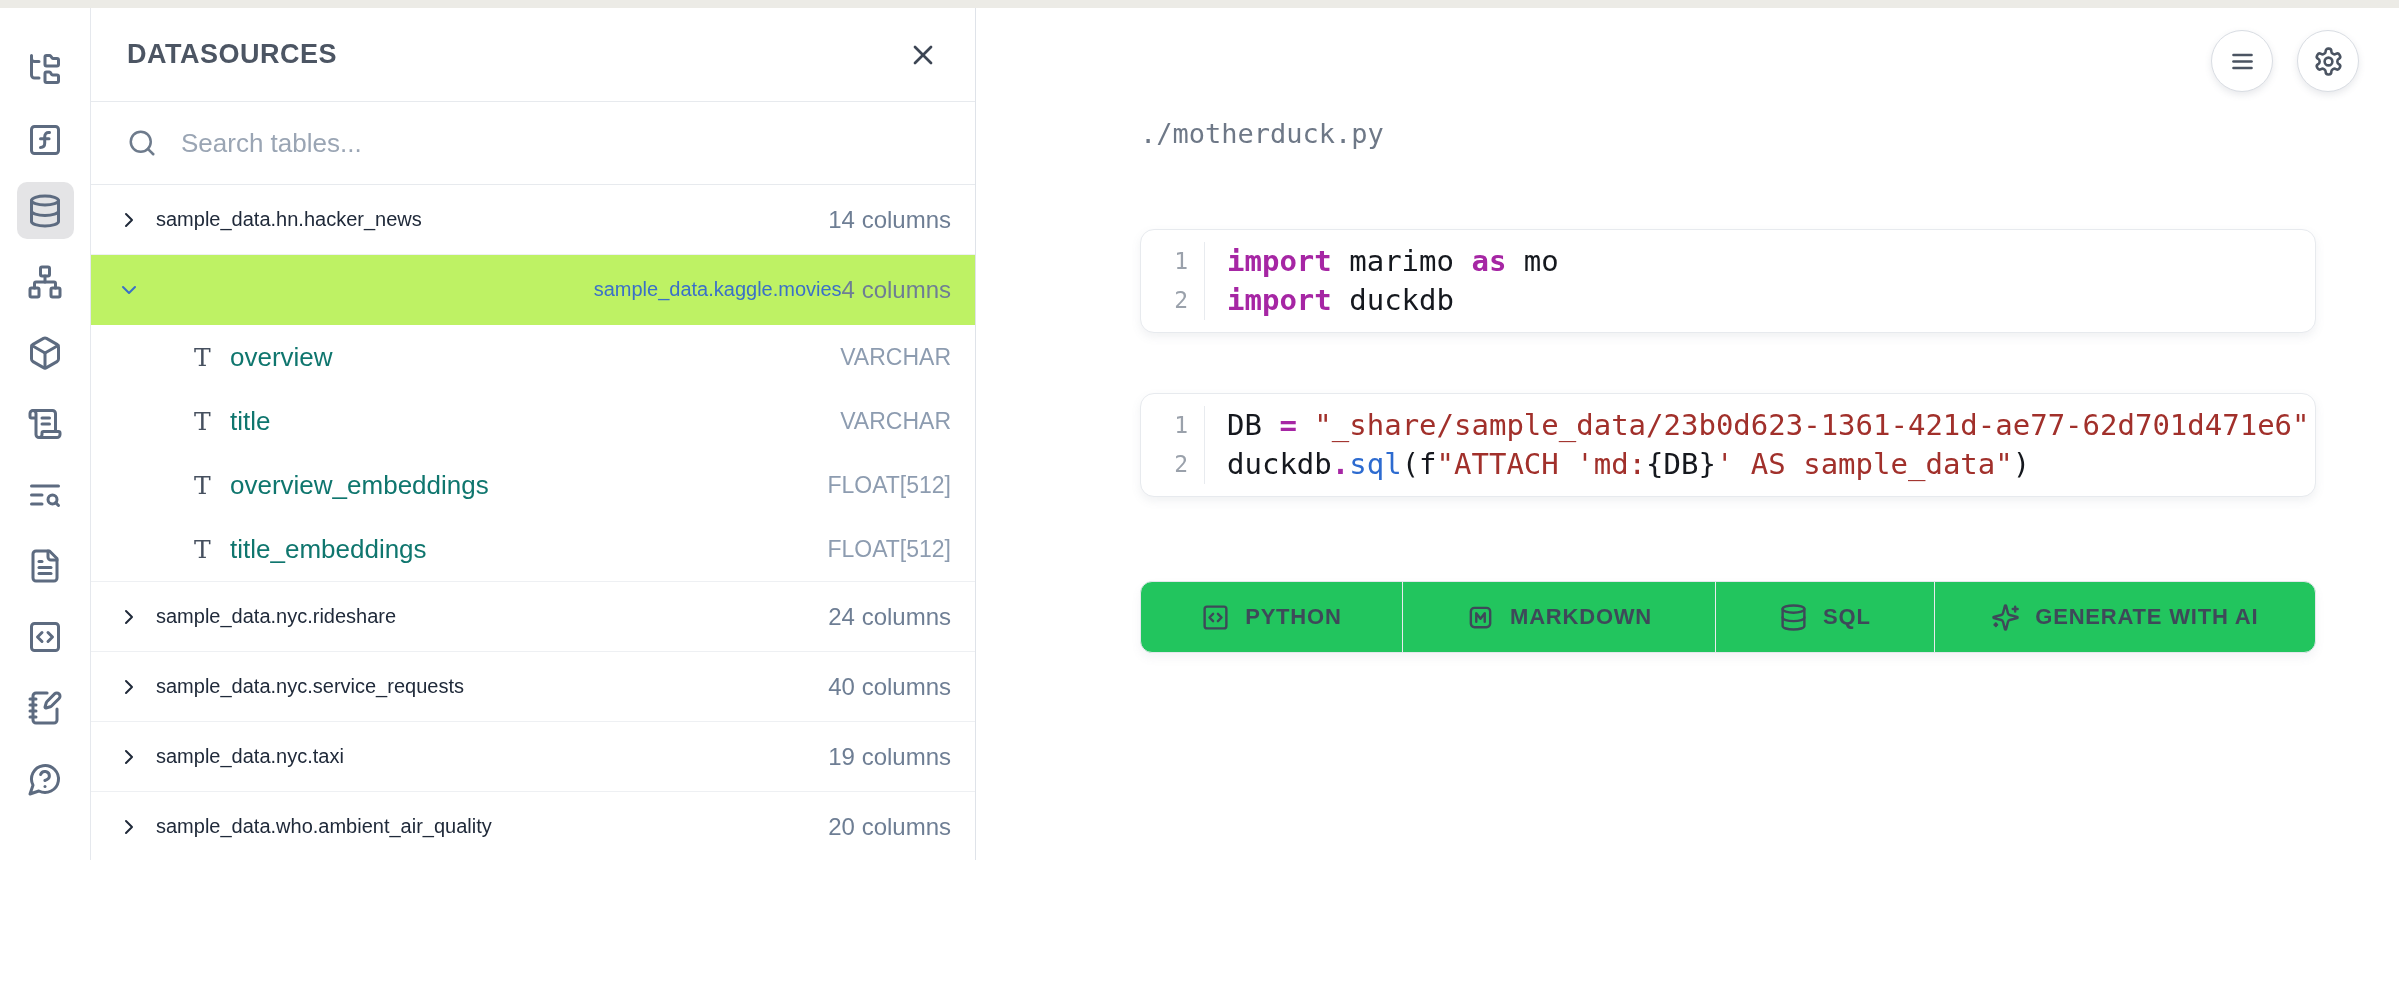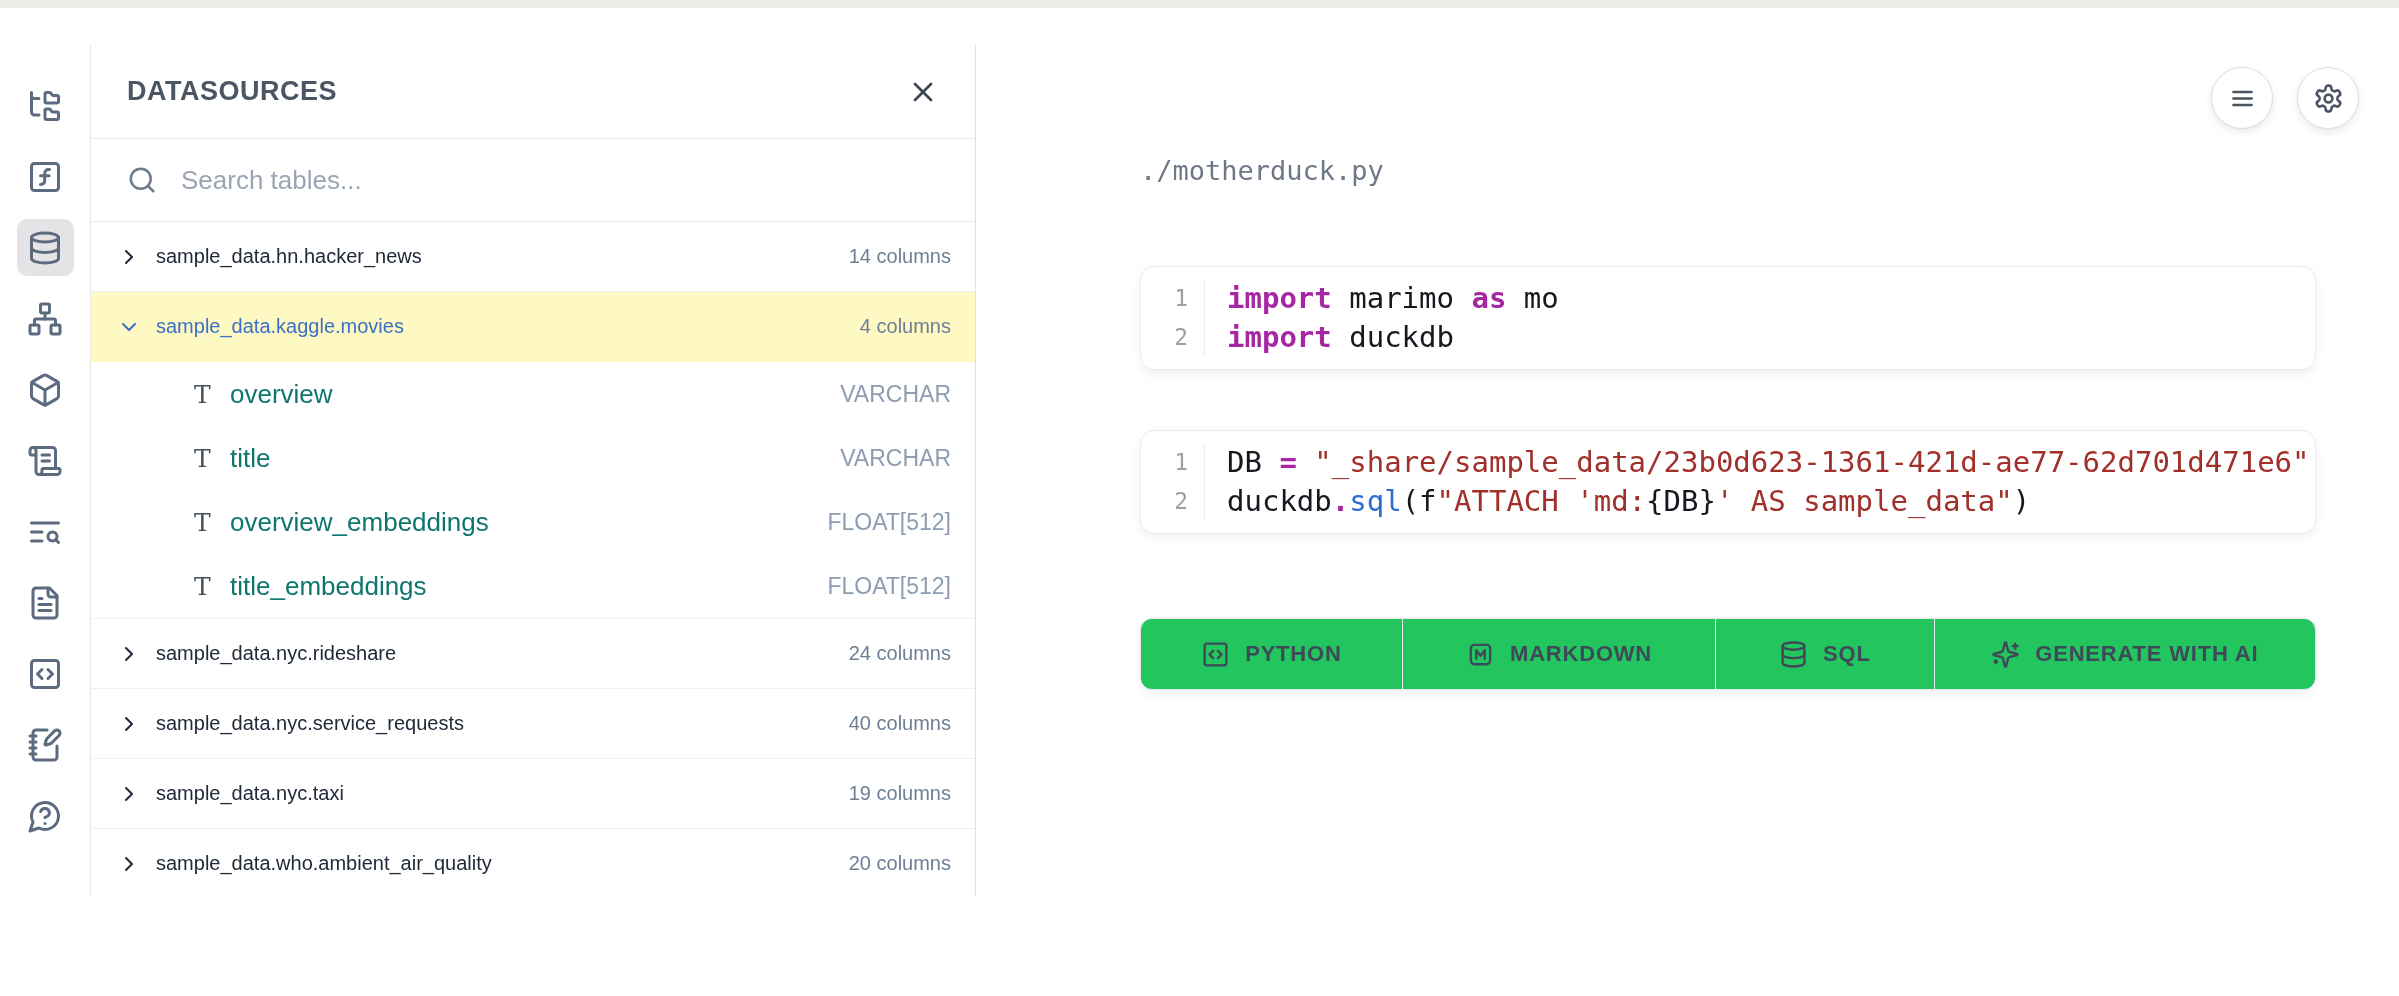"DATASOURCES" .app { margin-top: 37px -> none }
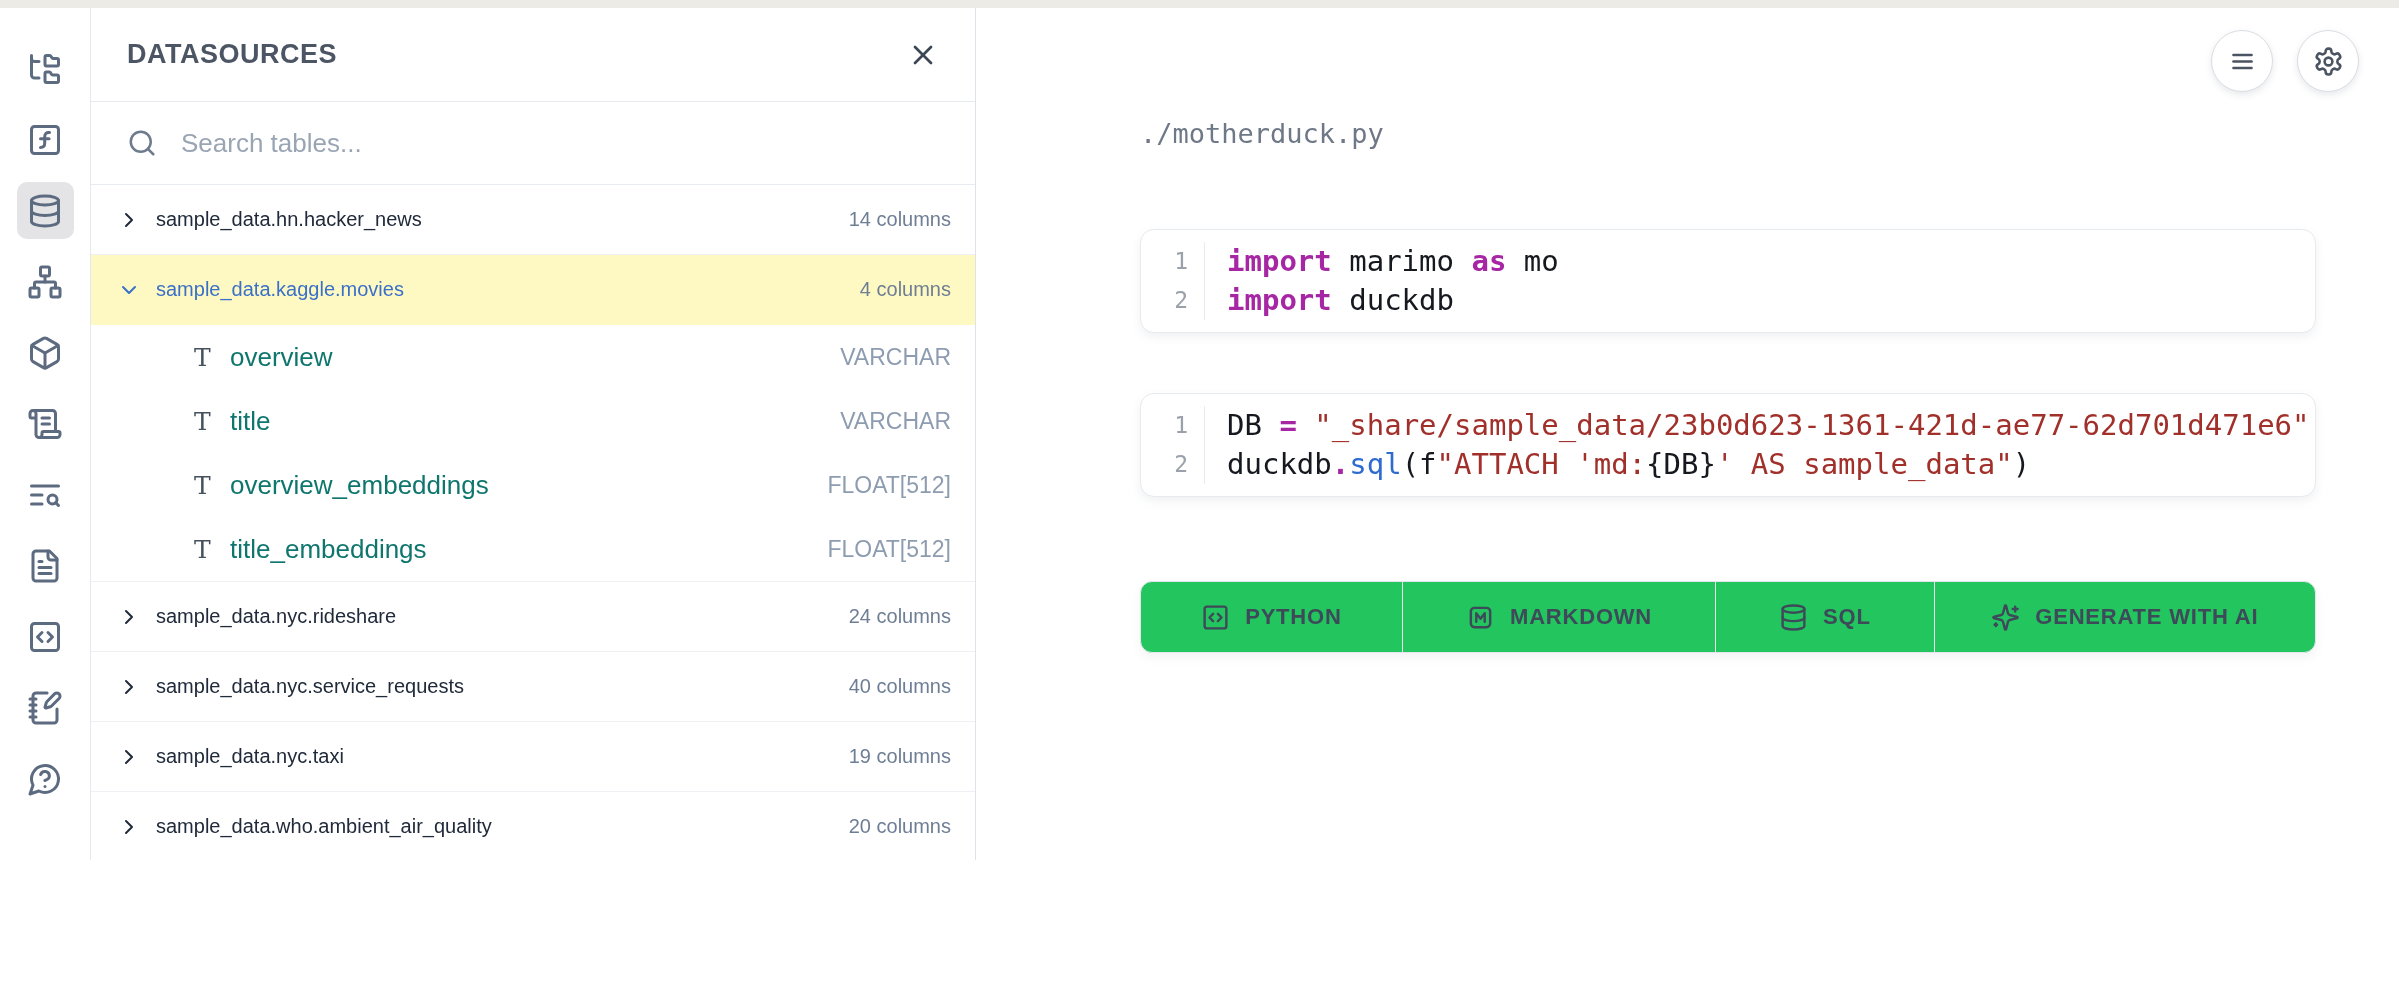"14 columns" .table-row .tcount { font-size: 20px -> 24px }
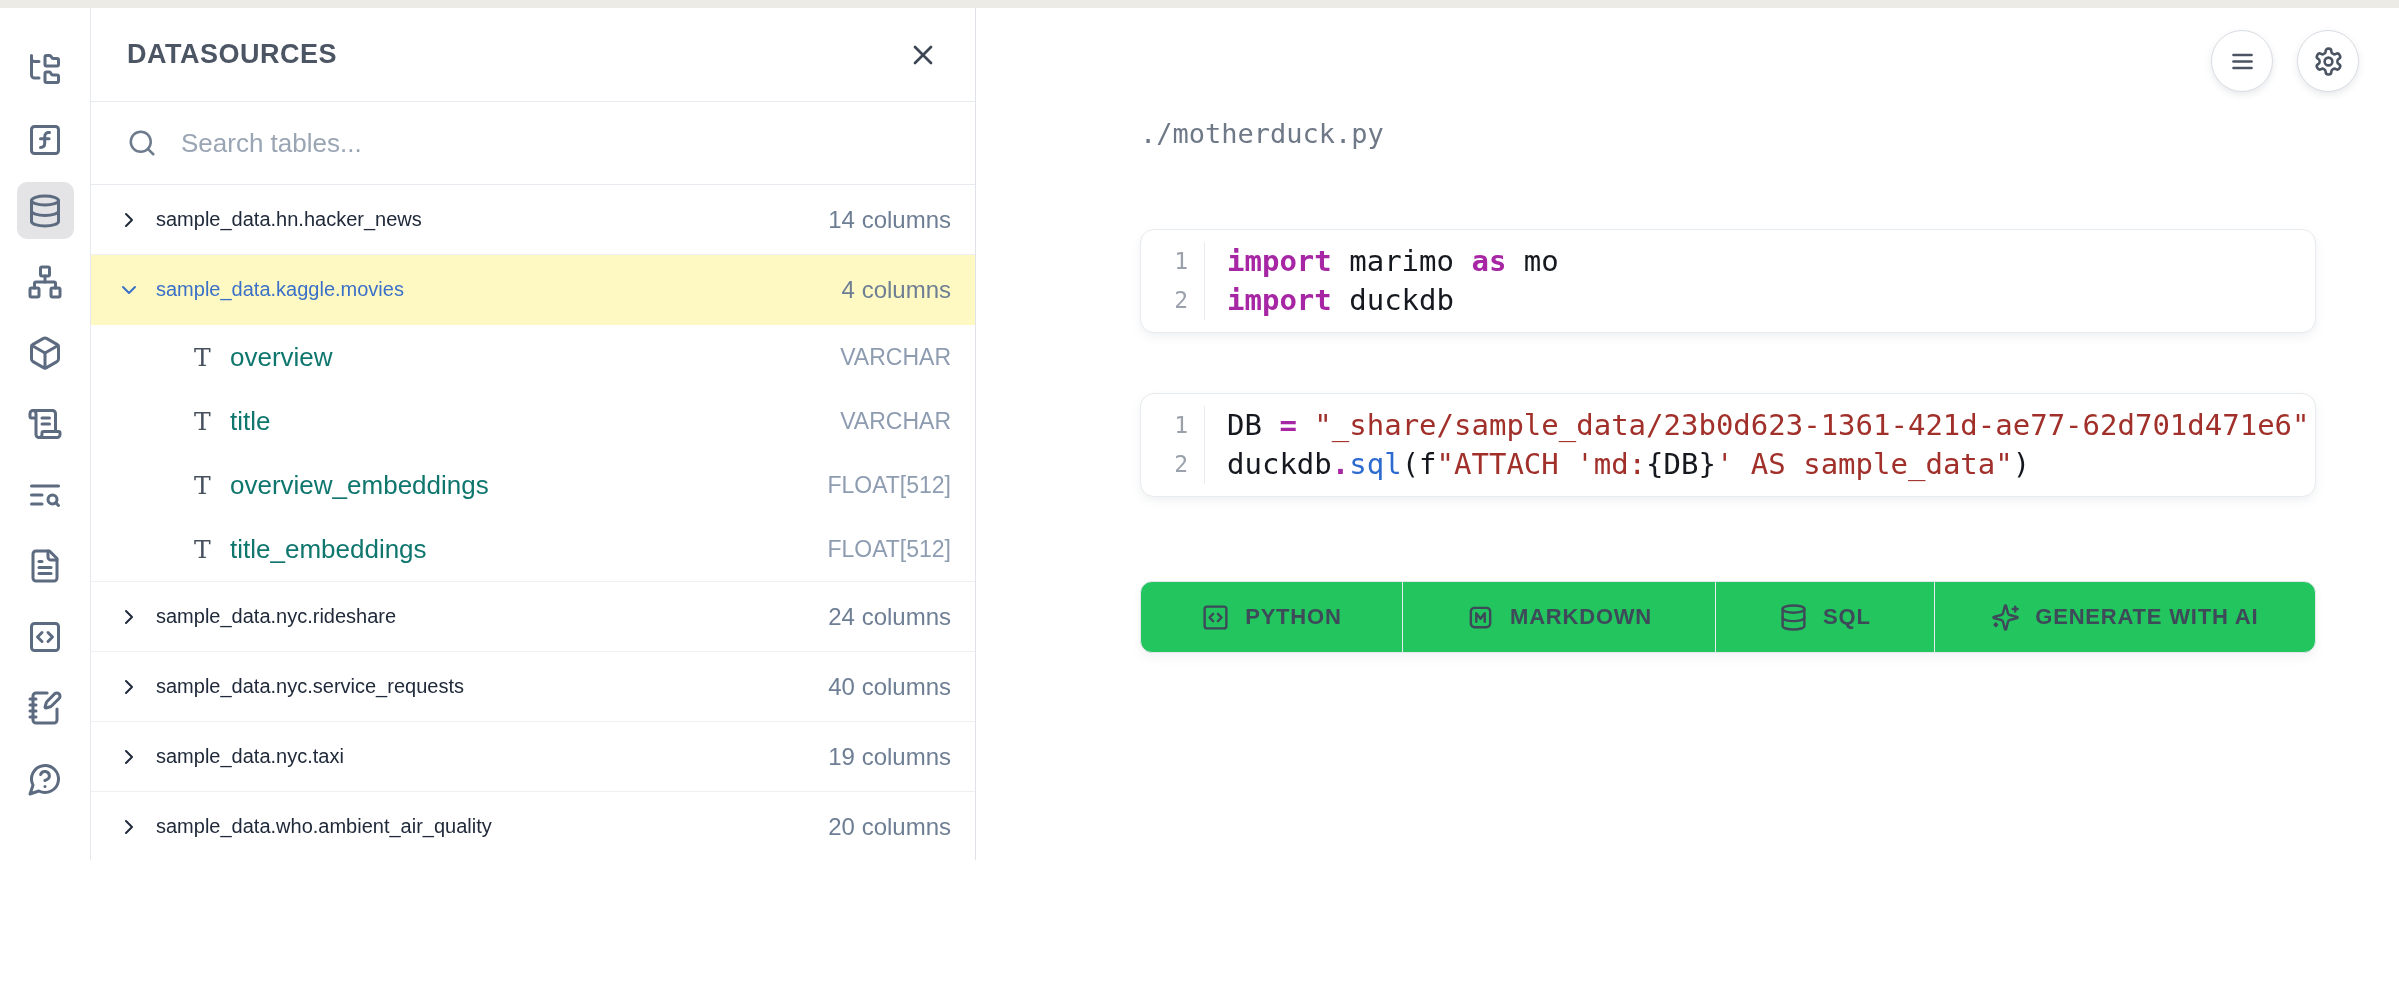"sample_data.kaggle.movies" .table-row.selected { background: #fef9c3 -> #bef264; text-align: none -> right }
